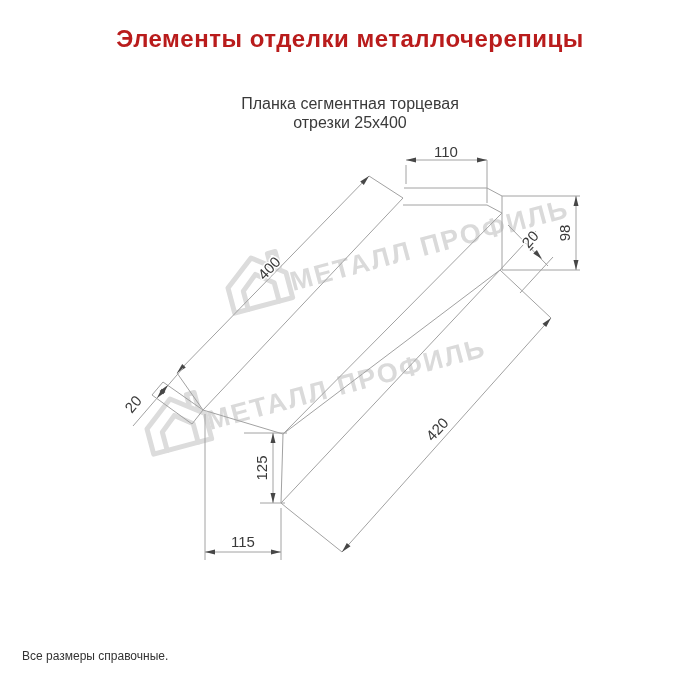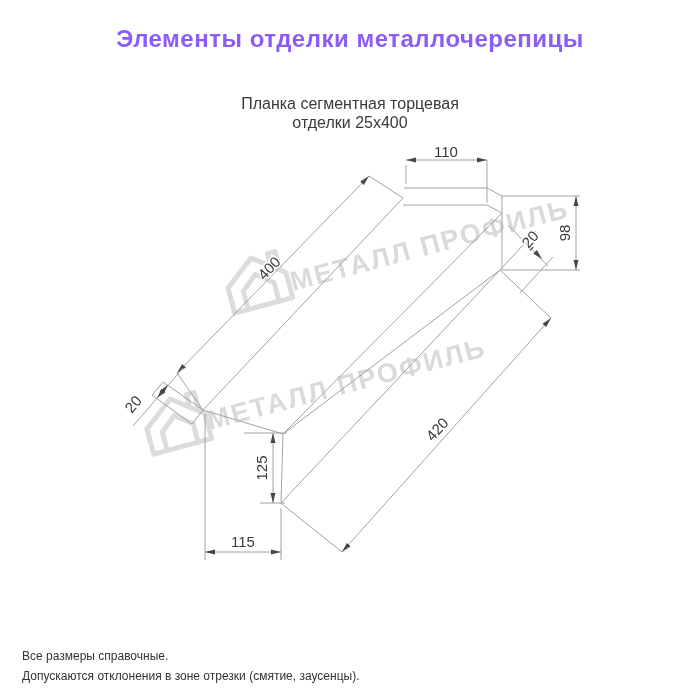"Элементы отделки металлочерепицы" .title { color: #8b5cf6 -> #b91c1c }
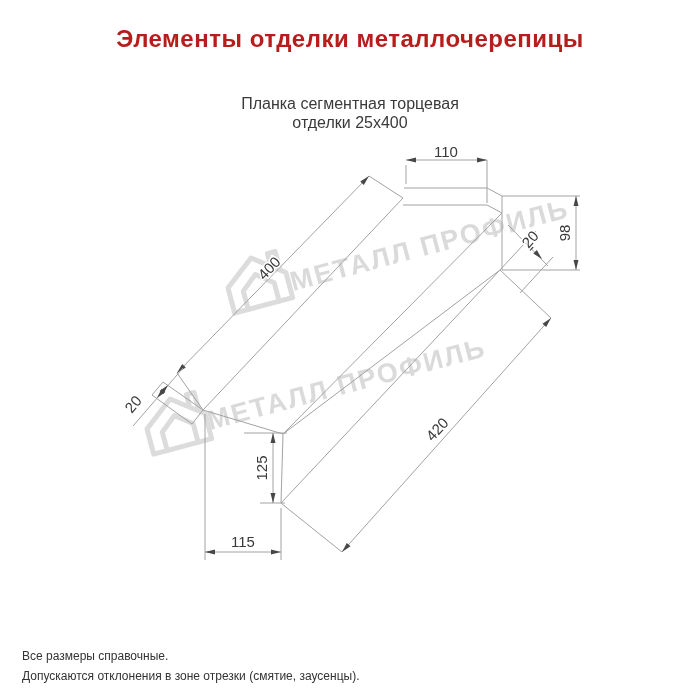"отделки 25x400" div { text: отделки -> отрезки }
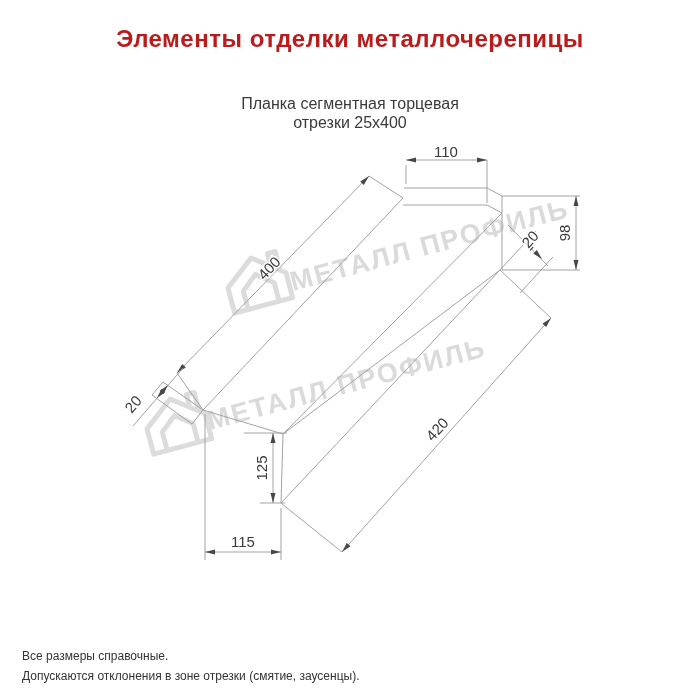"Допускаются отклонения в зоне отрезки" div { html: <div>Допускаются отклонения в зоне отрезки (смятие, заусенцы).</div> -> none }
